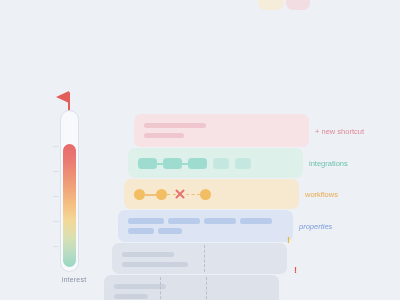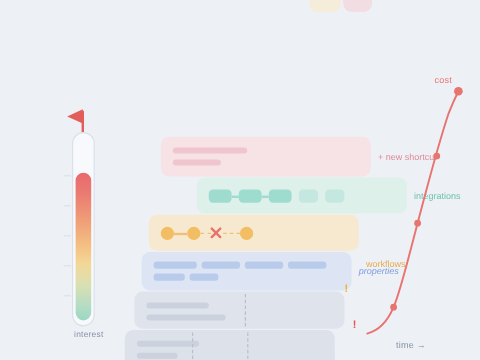"cost" div { html: <div> <svg> <path></path> <circle></circle> <circle></circle> <circle></circle> <circle></circle> </svg> <div>cost</div> <div>time →</div> </div> -> none }
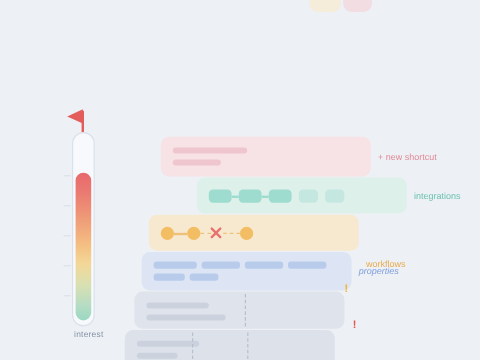"integrations" .c-integrations { margin-left: 36px -> none }
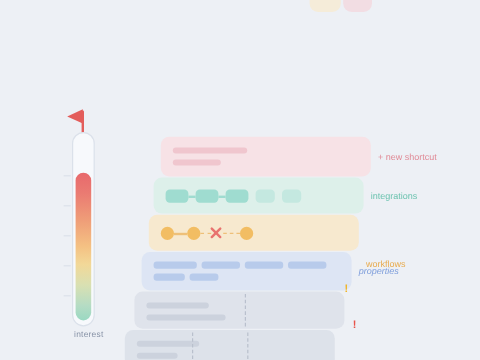"workflows" .c-workflows .caption { margin-top: 26px -> none }
